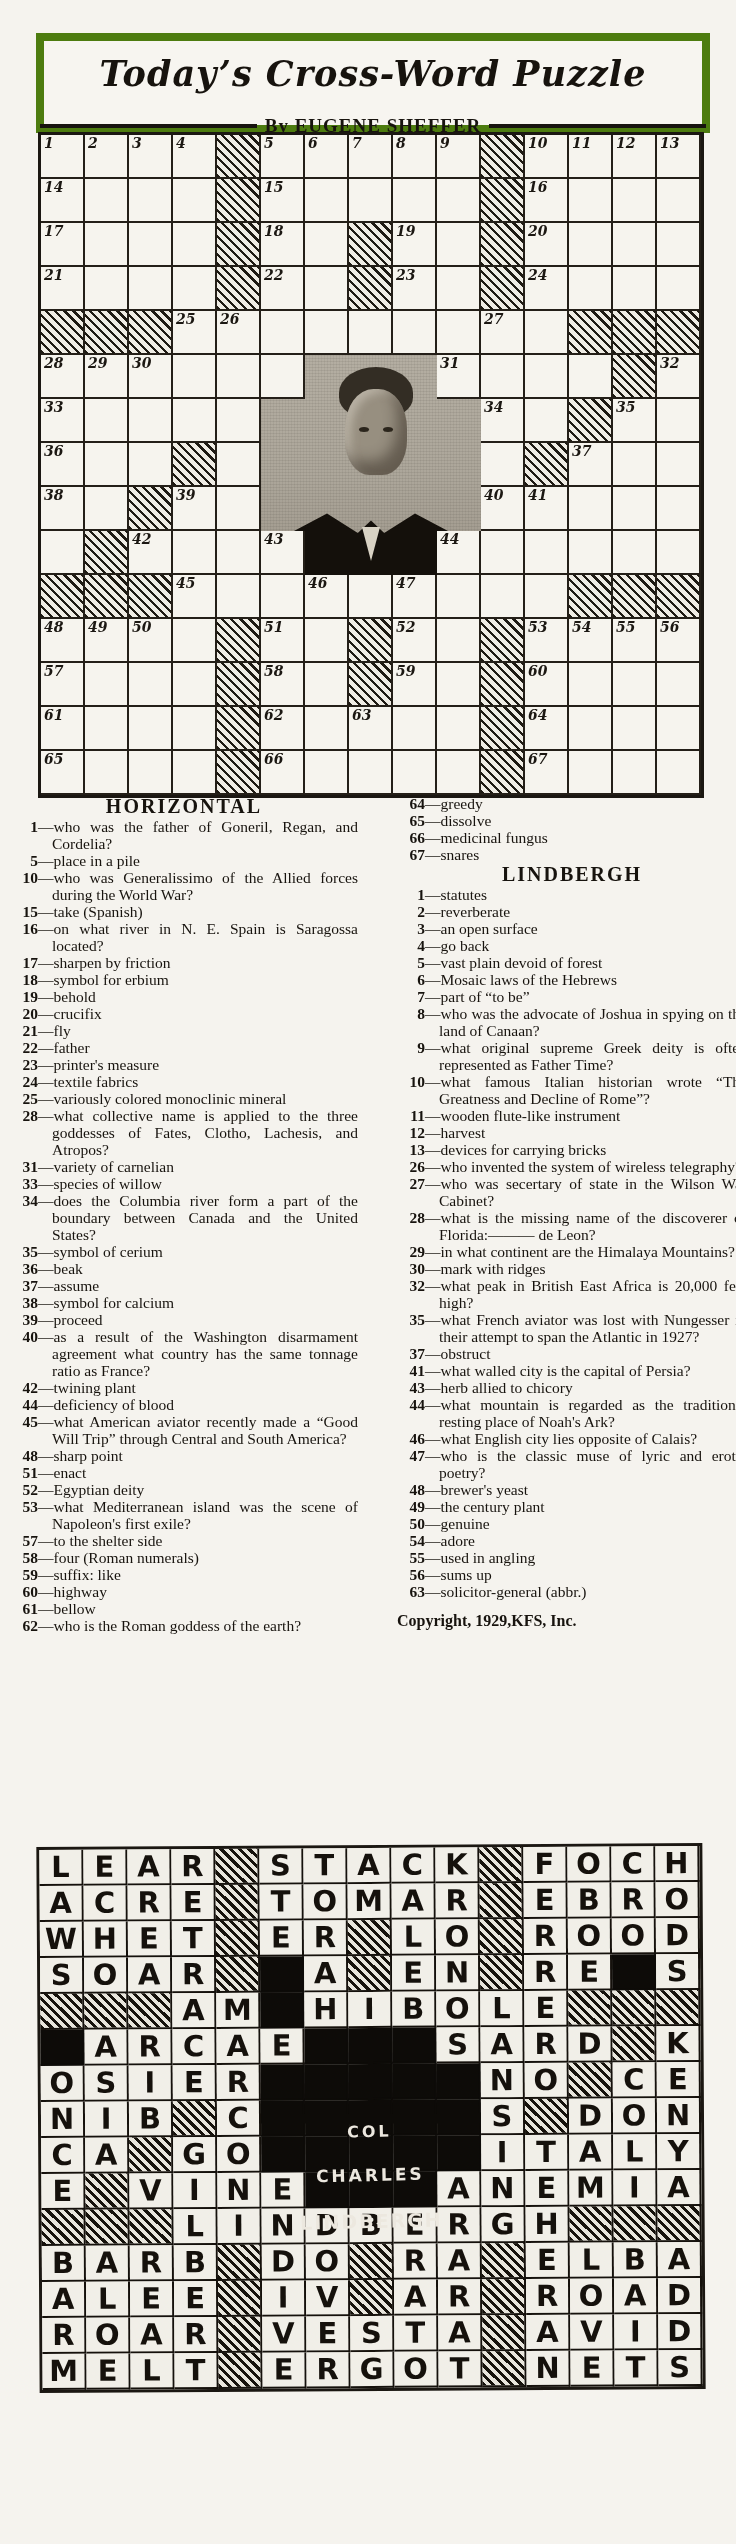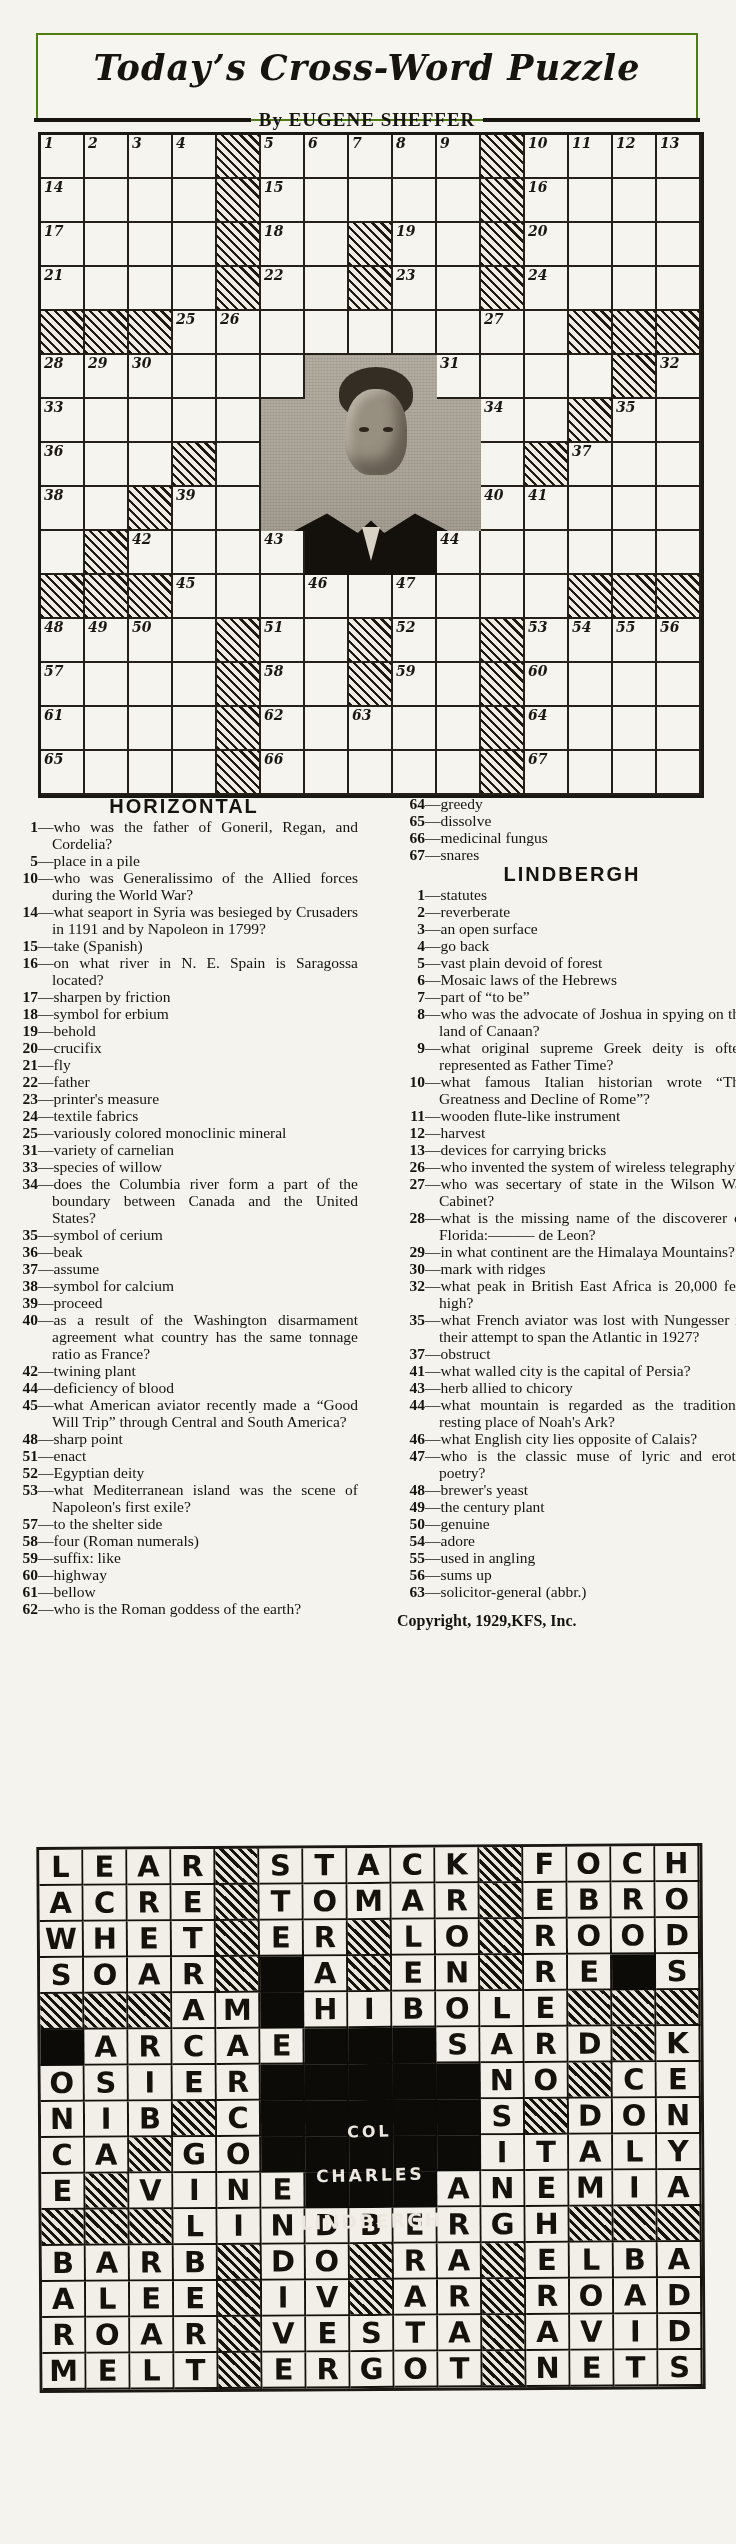"Today’s Cross-Word Puzzle" #title-box { border: 2px solid #4d7c0f -> 8px solid #4d7c0f }
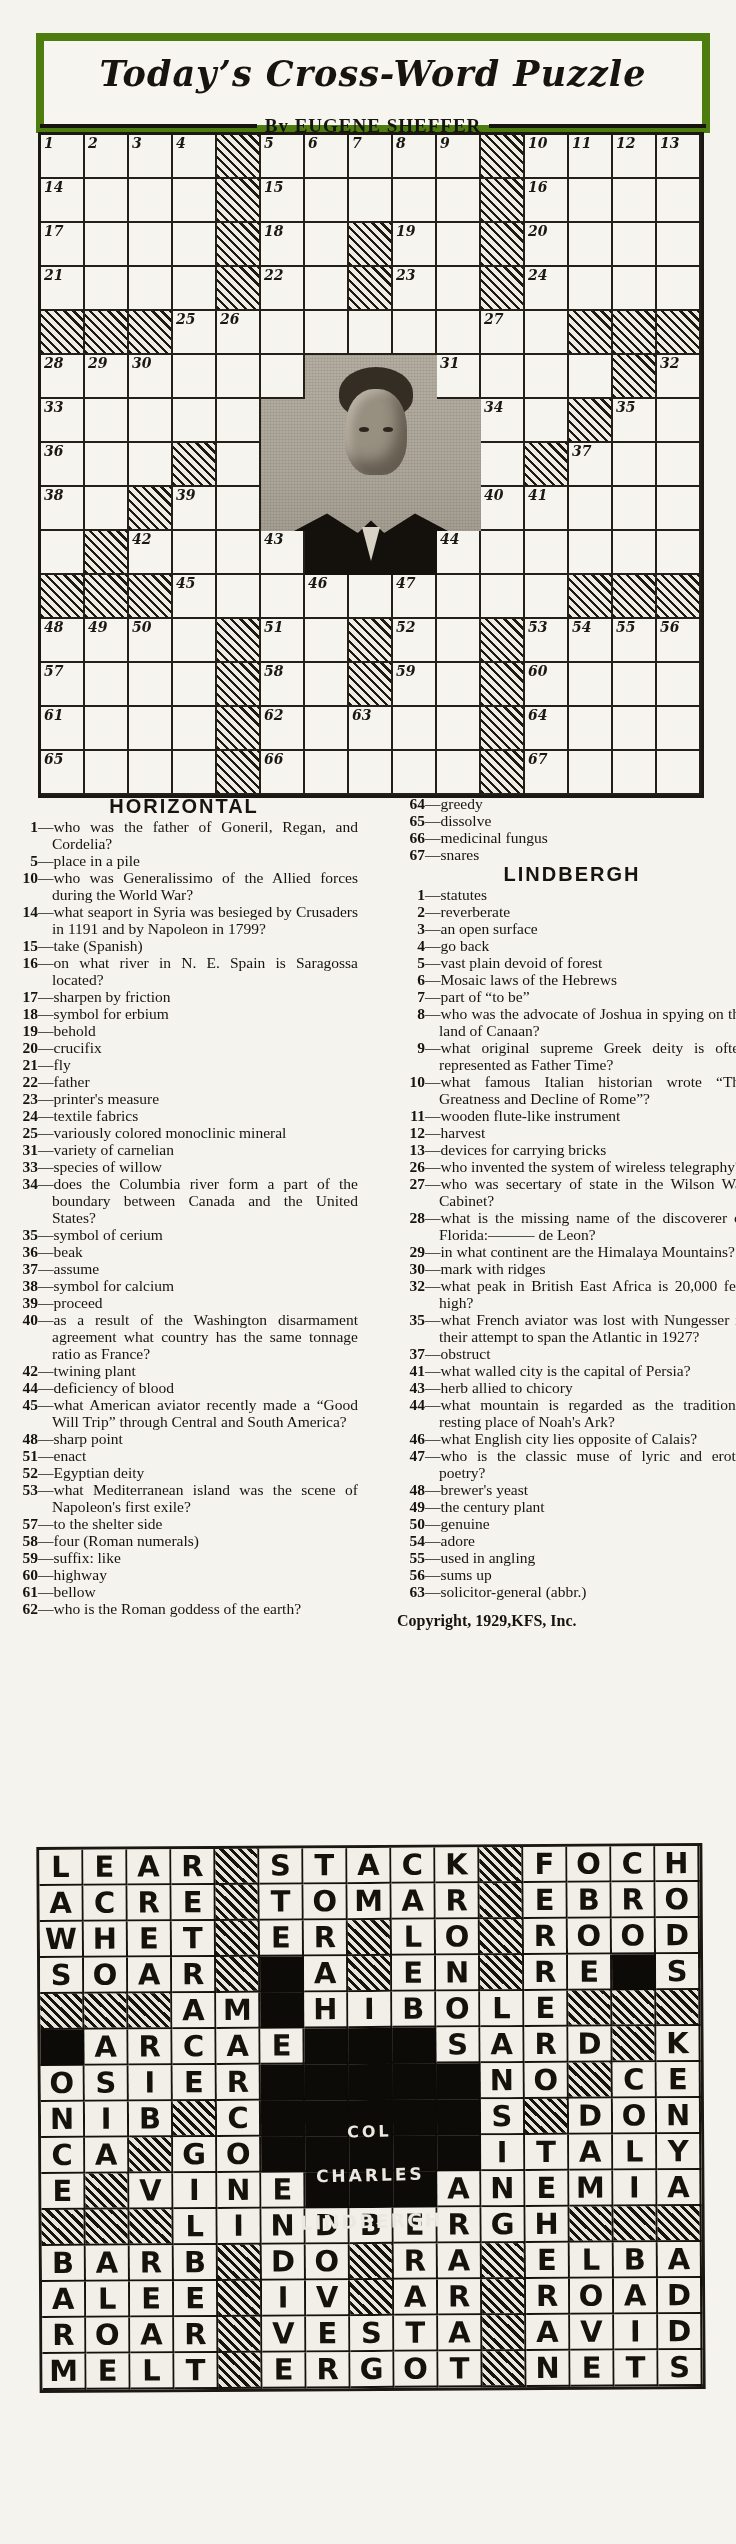"HORIZONTAL" .list-header { font-family: Liberation Sans, sans-serif -> Liberation Serif, serif }
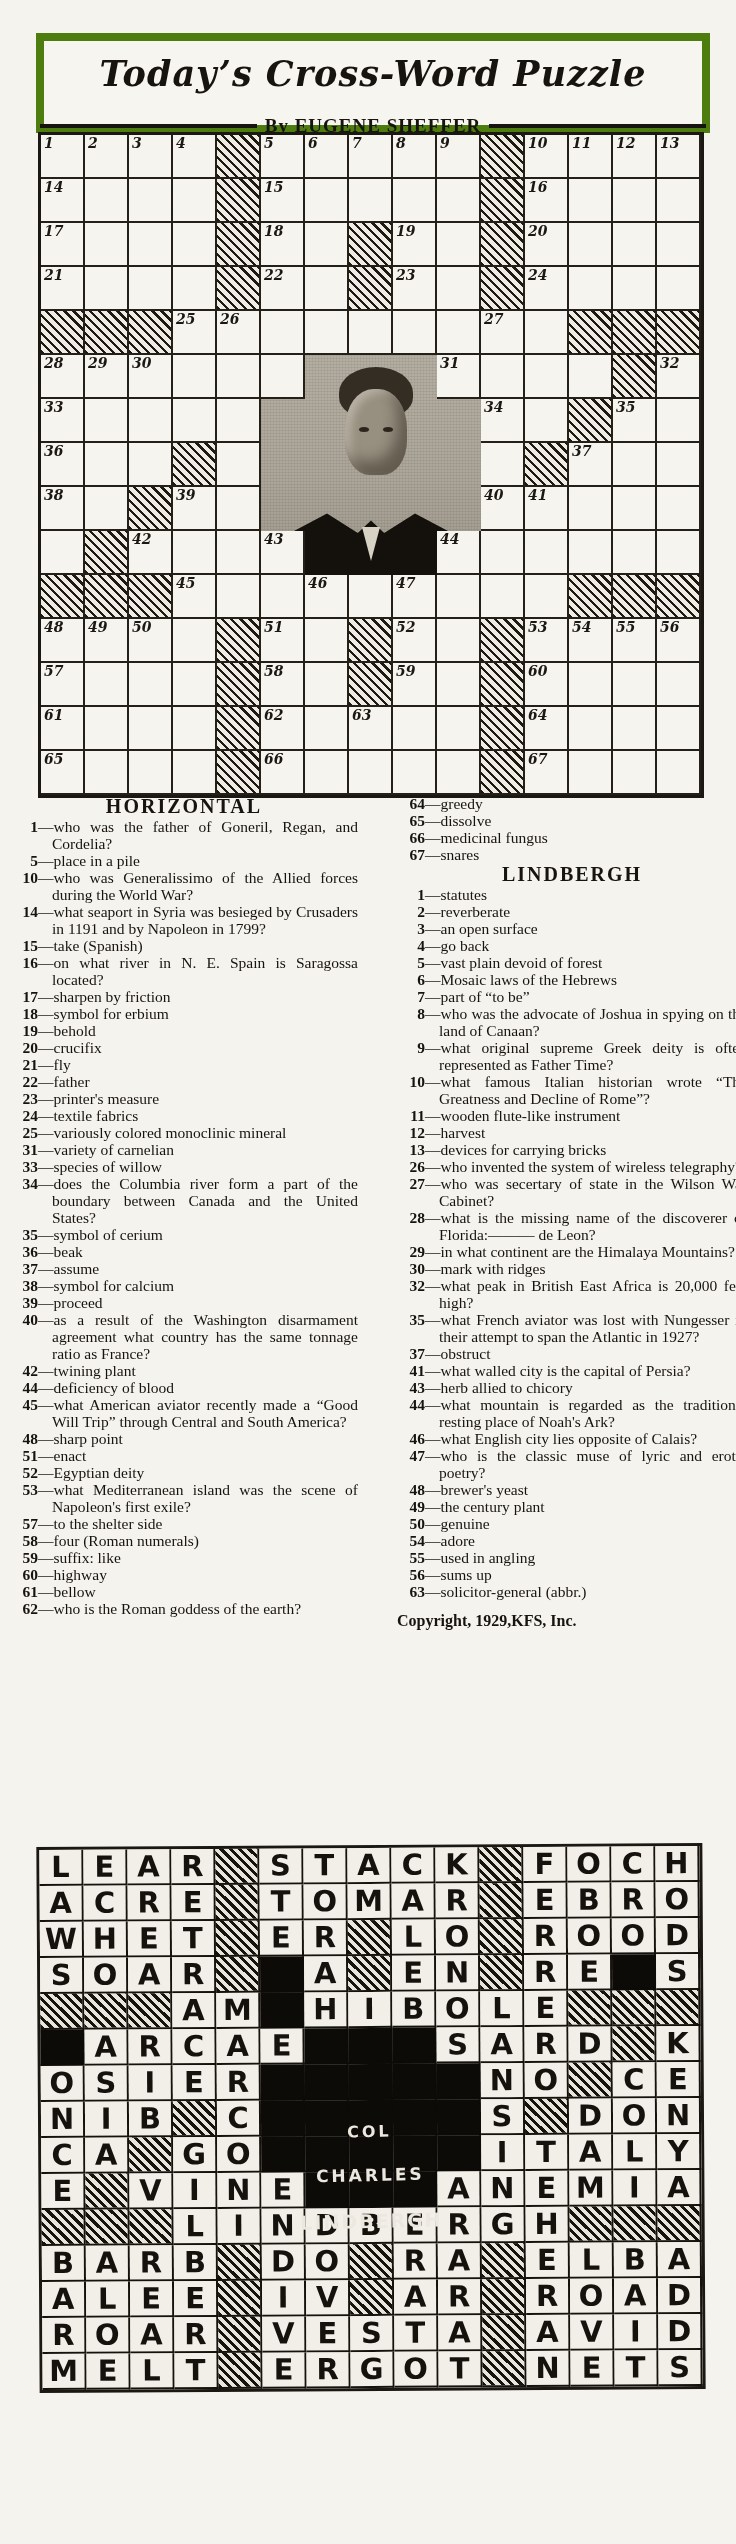"14—what seaport in Syria was" div.clue { html: <div><span>14</span>—what seaport in Syria was besieged by Crusaders in 1191 and by Napoleon in 1799?</div> -> none }
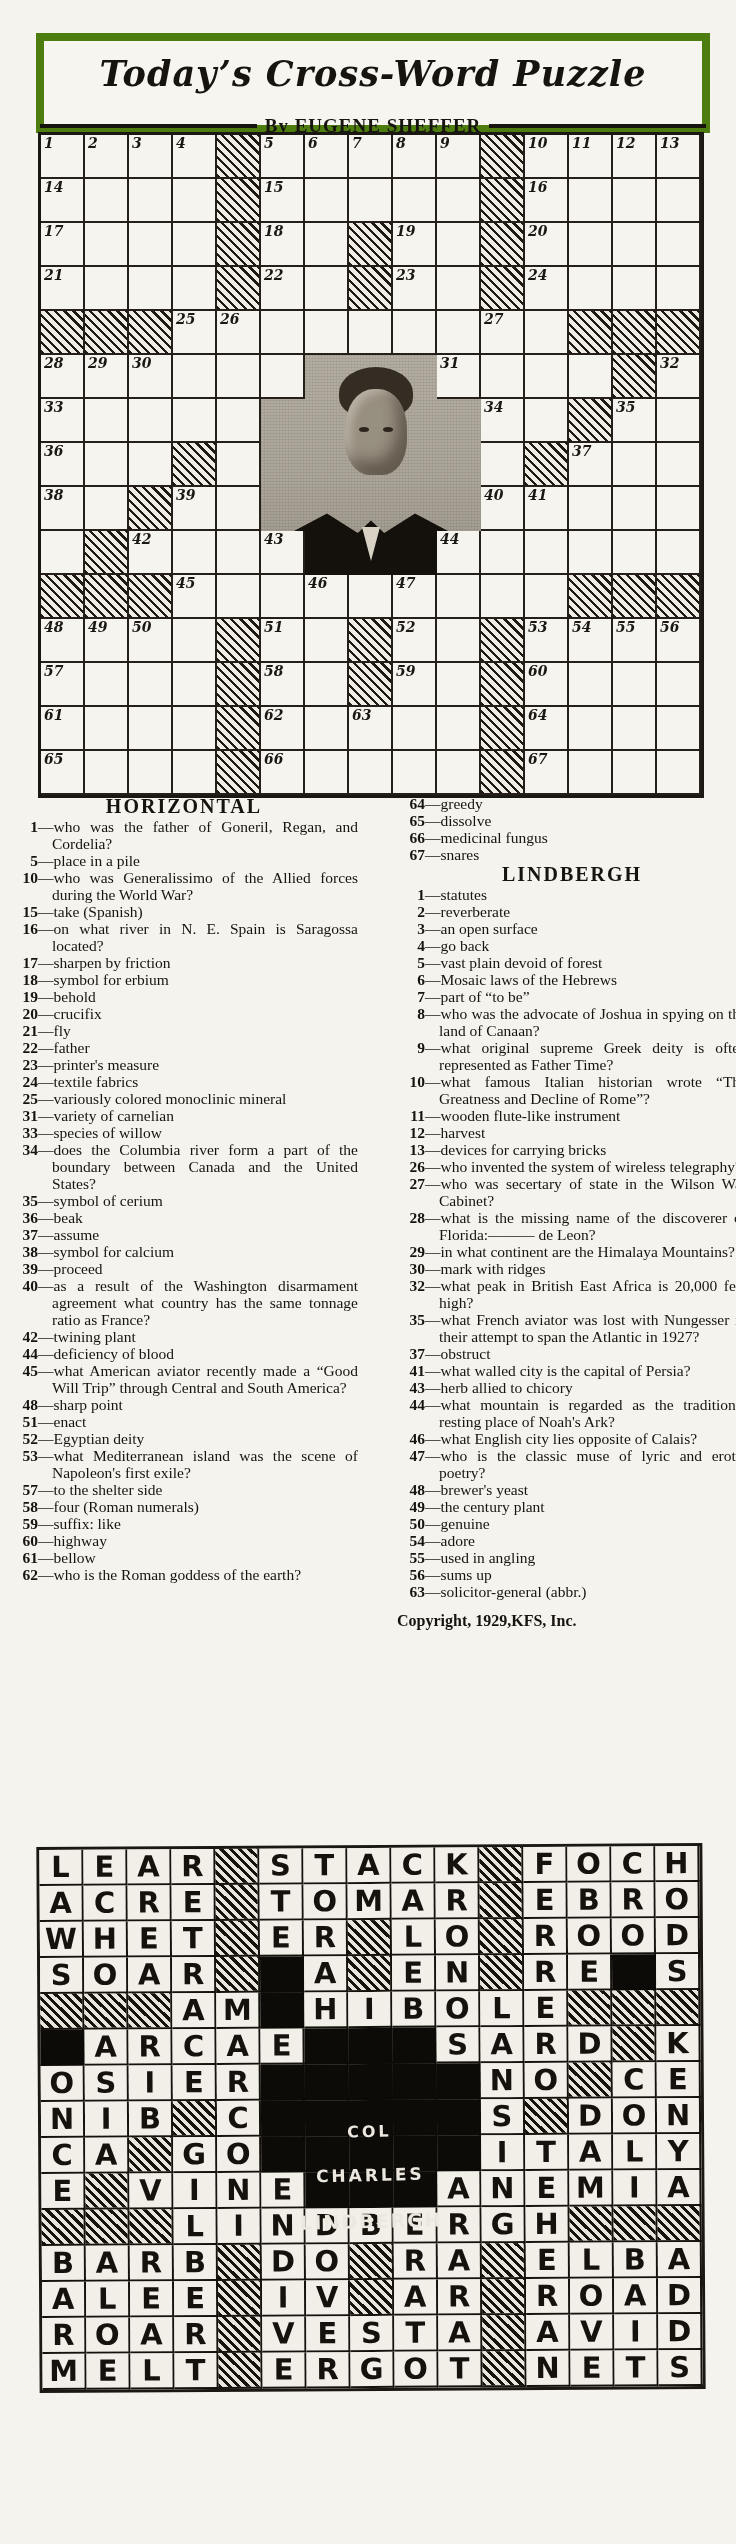"28—what collective name is applied" div.clue { html: none -> <div><span>28</span>—what collective name is applied to the three goddesses of Fates, Clotho, Lachesis, and Atropos?</div> }
